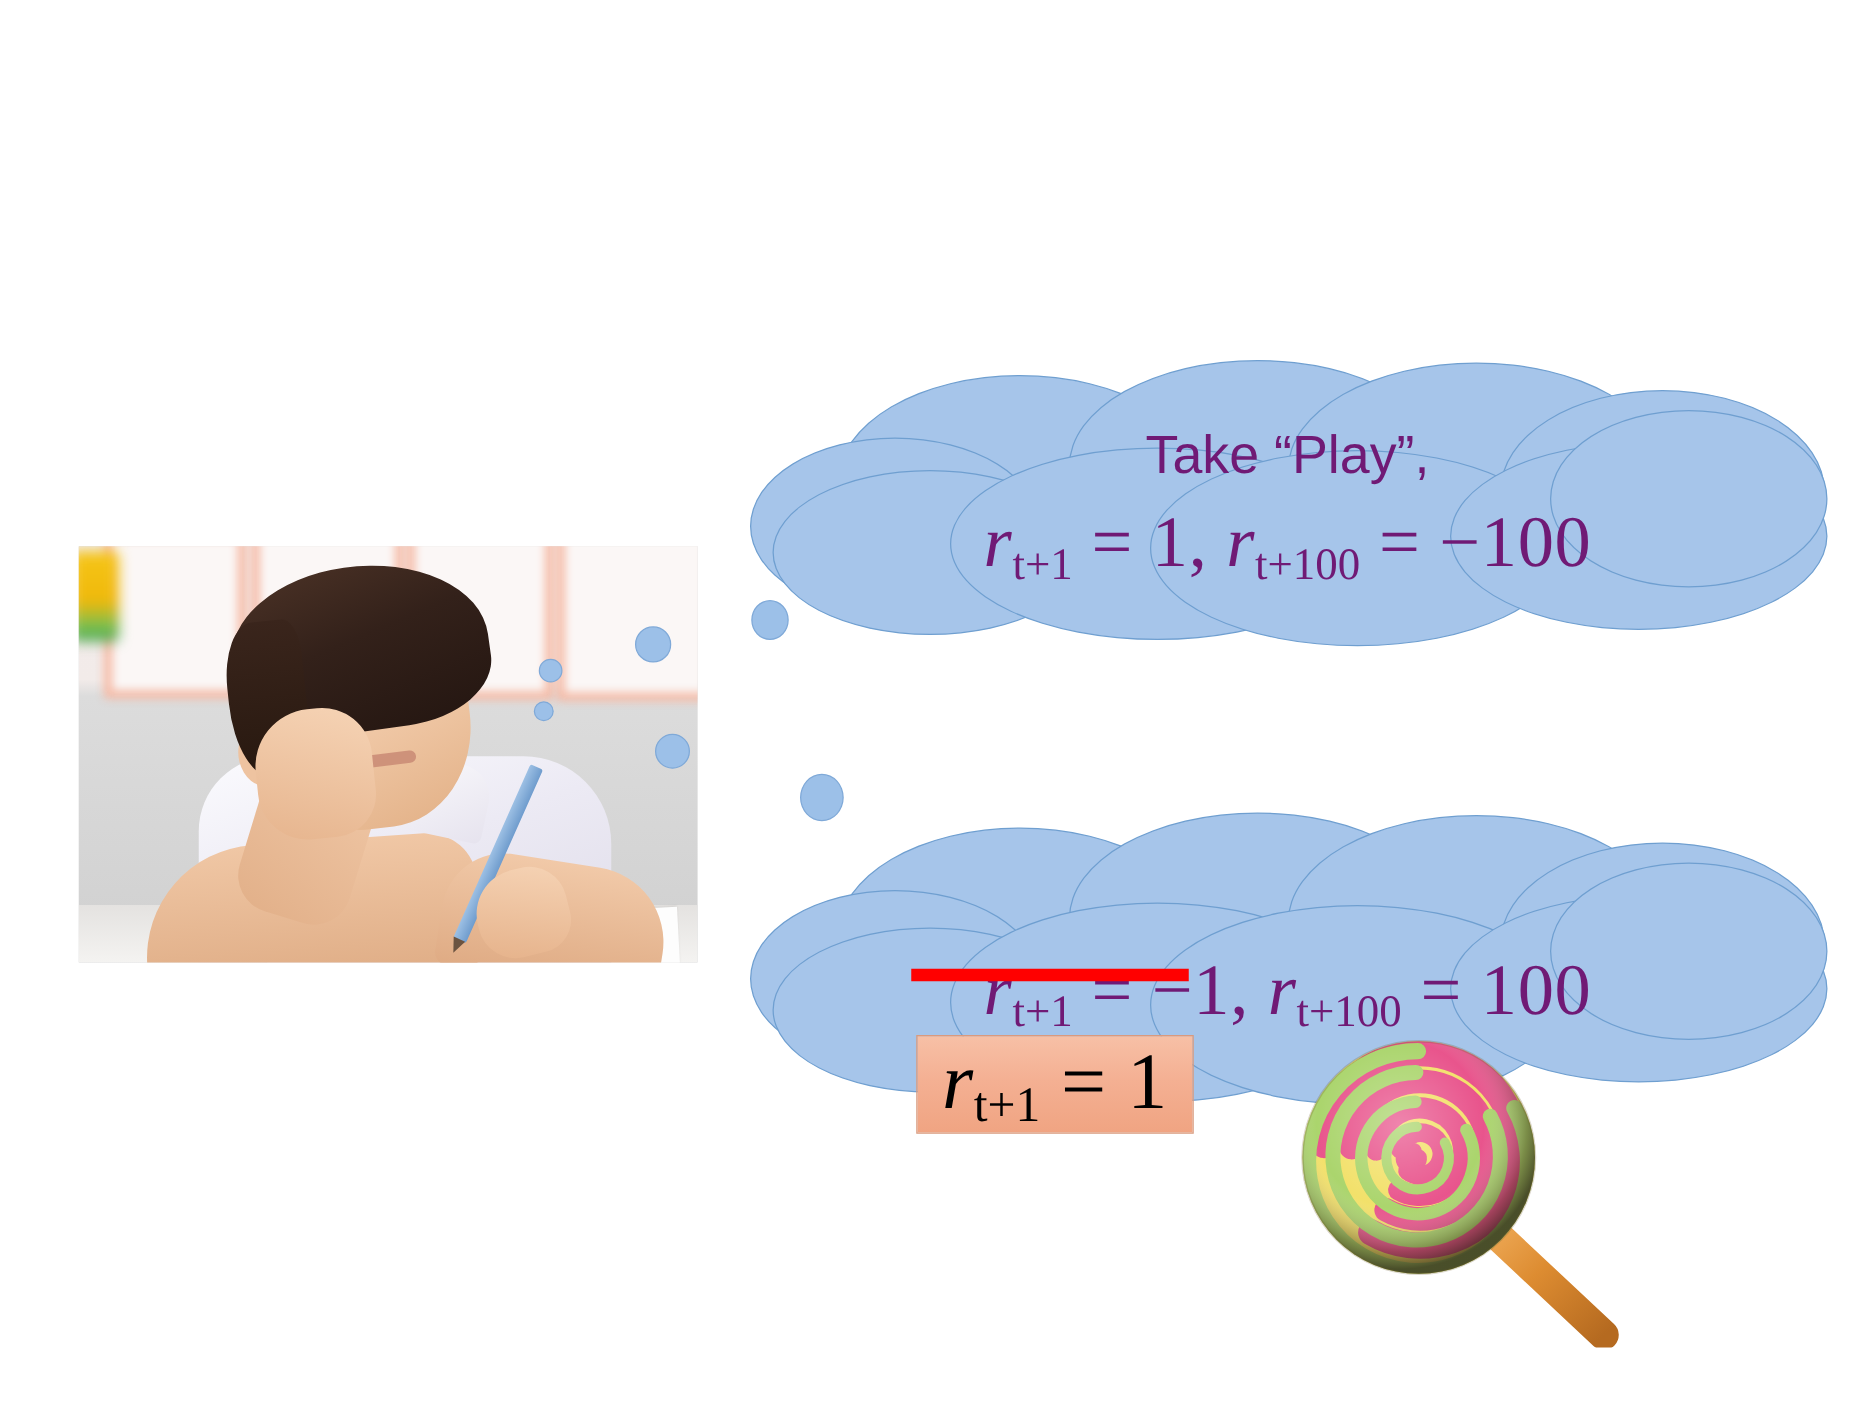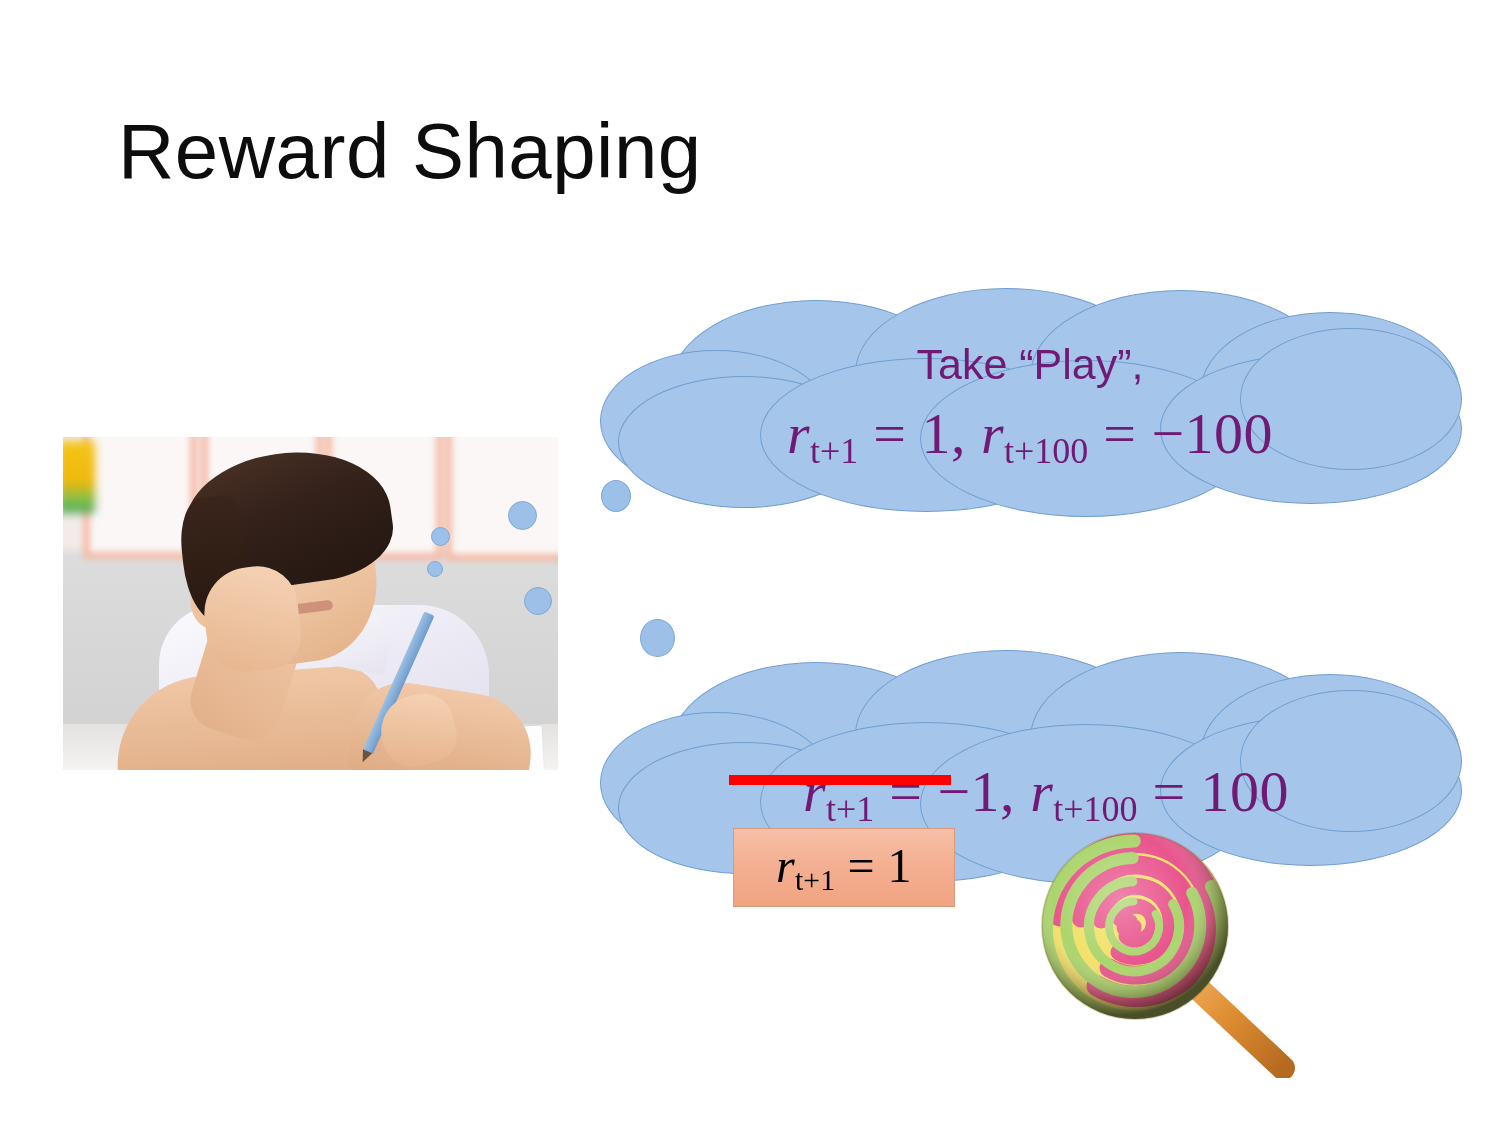"Reward Shaping" div { html: <div>Reward Shaping</div> -> none }
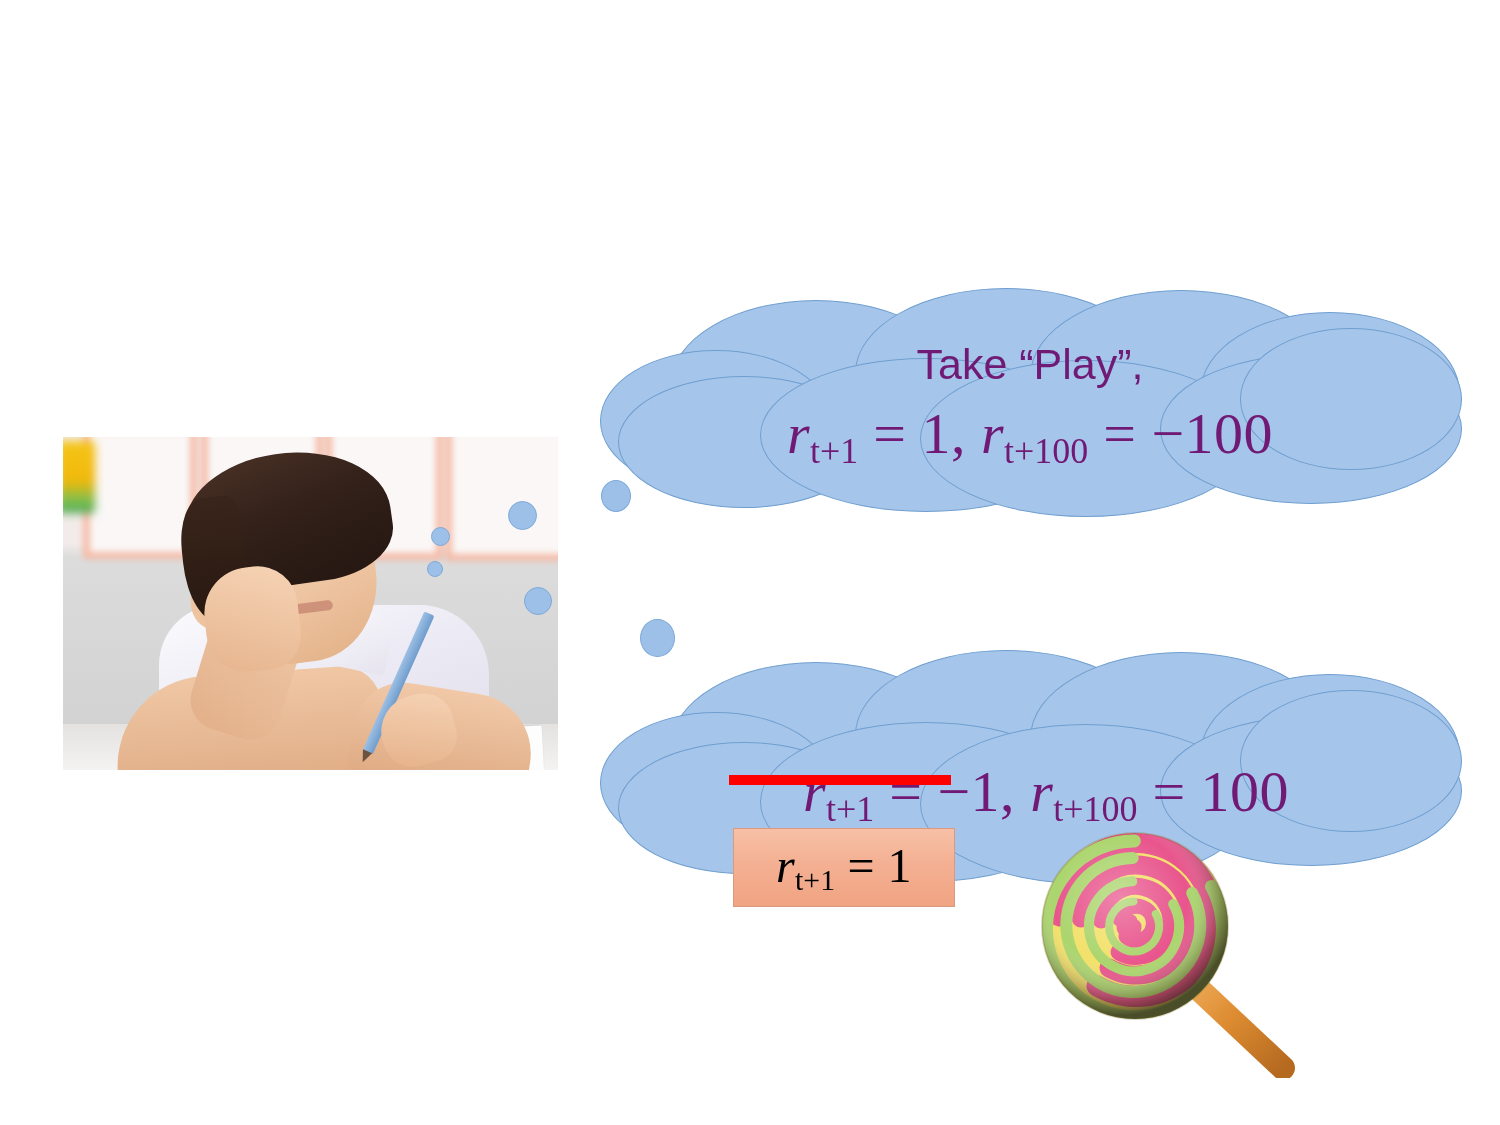"rt+1 = −1, rt+100 =" div.txt { left: 16px -> 0 }
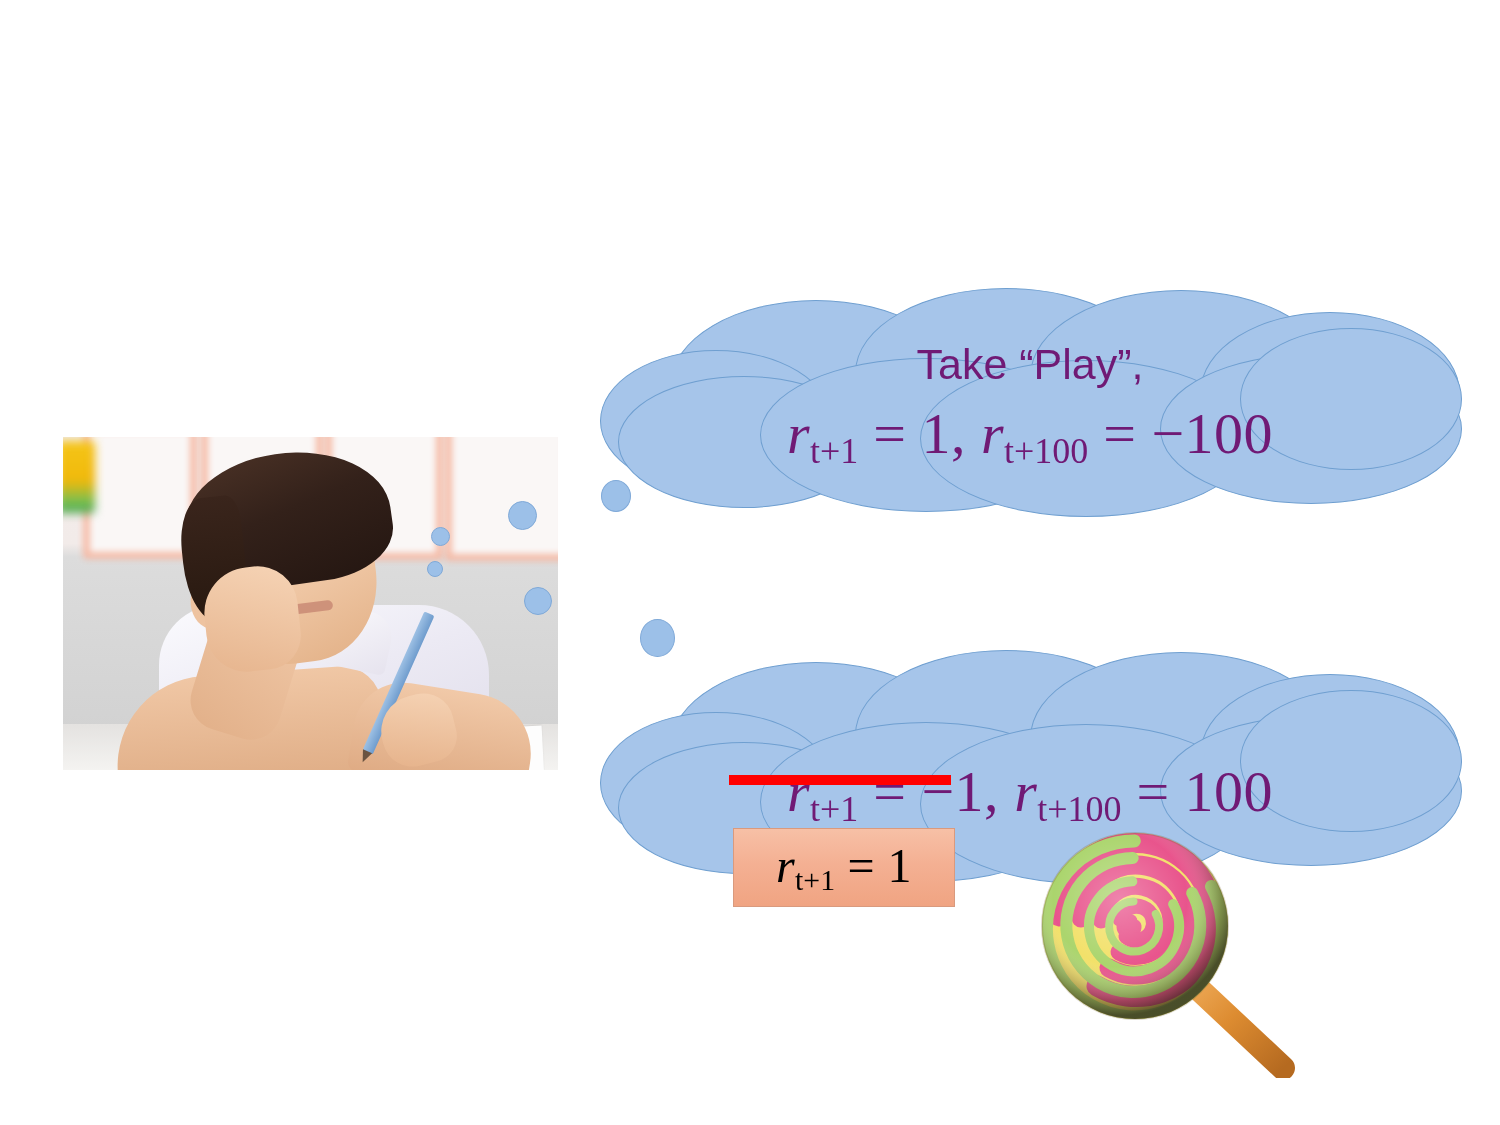"rt+1 = 1" #callout .math { font-size: 48px -> 64px }
